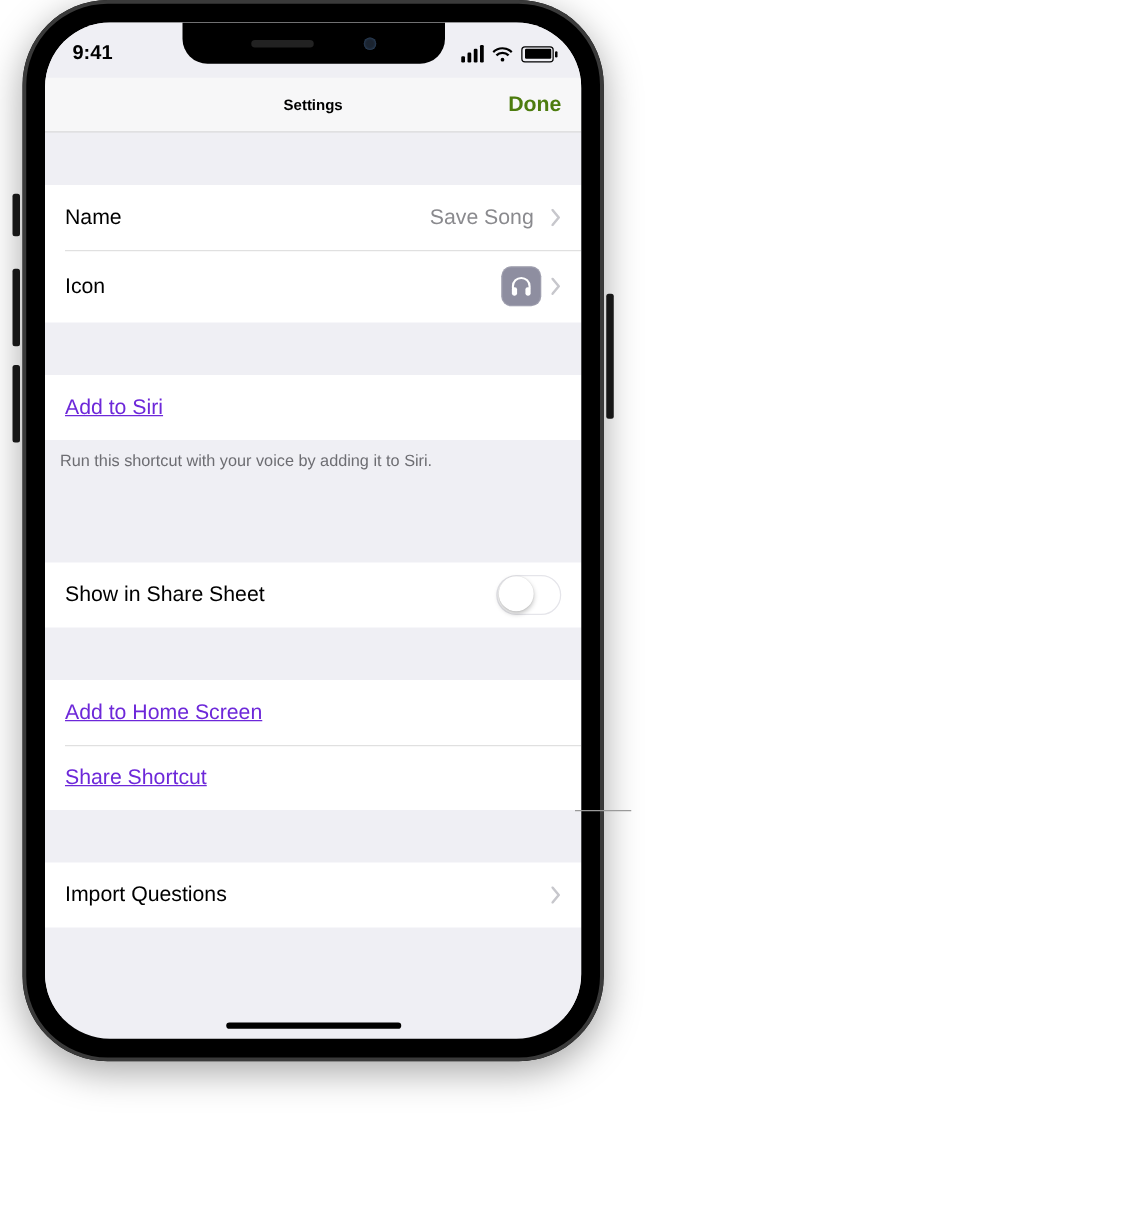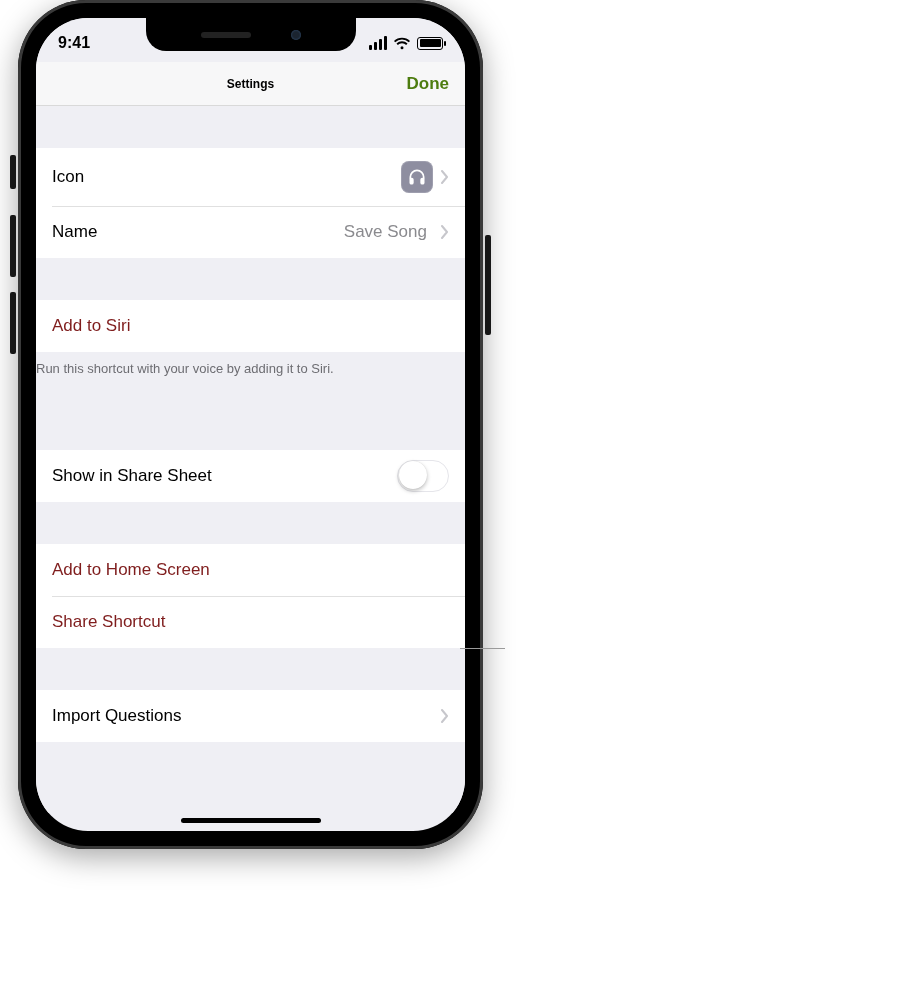"Icon" div.cell { order: before "Name" -> after "Name" }
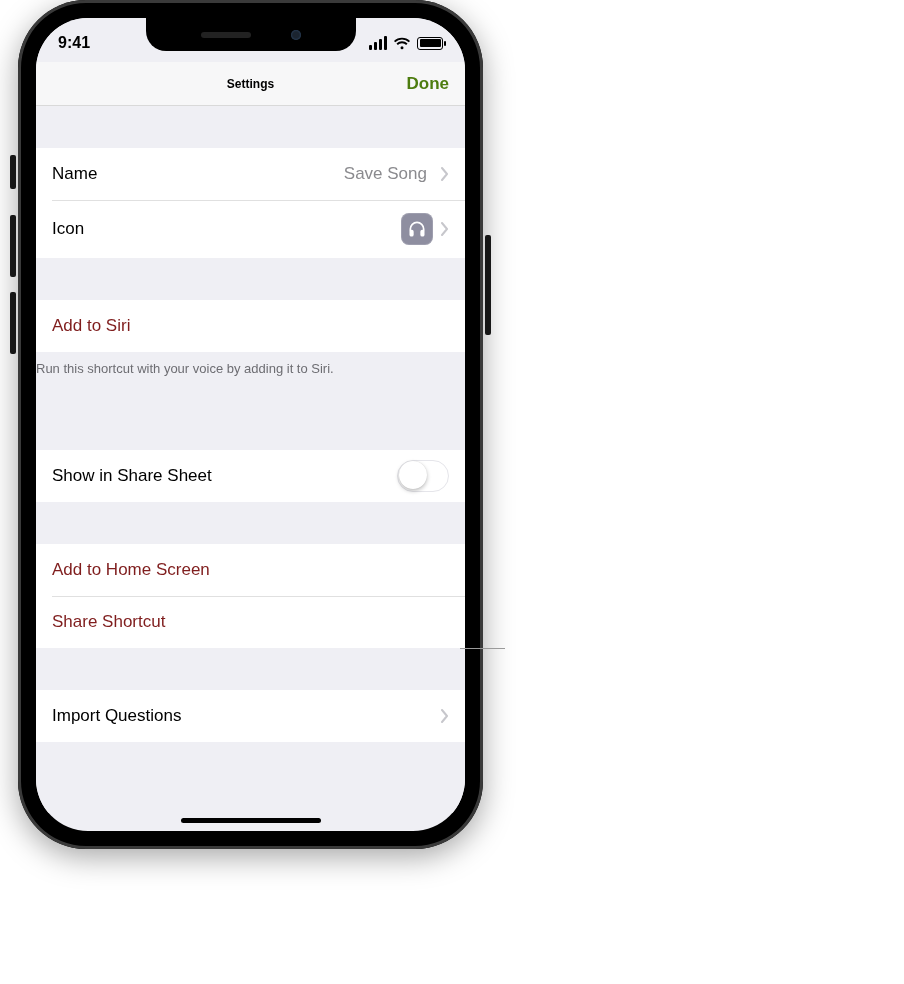"Add to Siri" .cell .link-label { color: #7f1d1d -> #6d28d9; text-decoration: none -> underline }
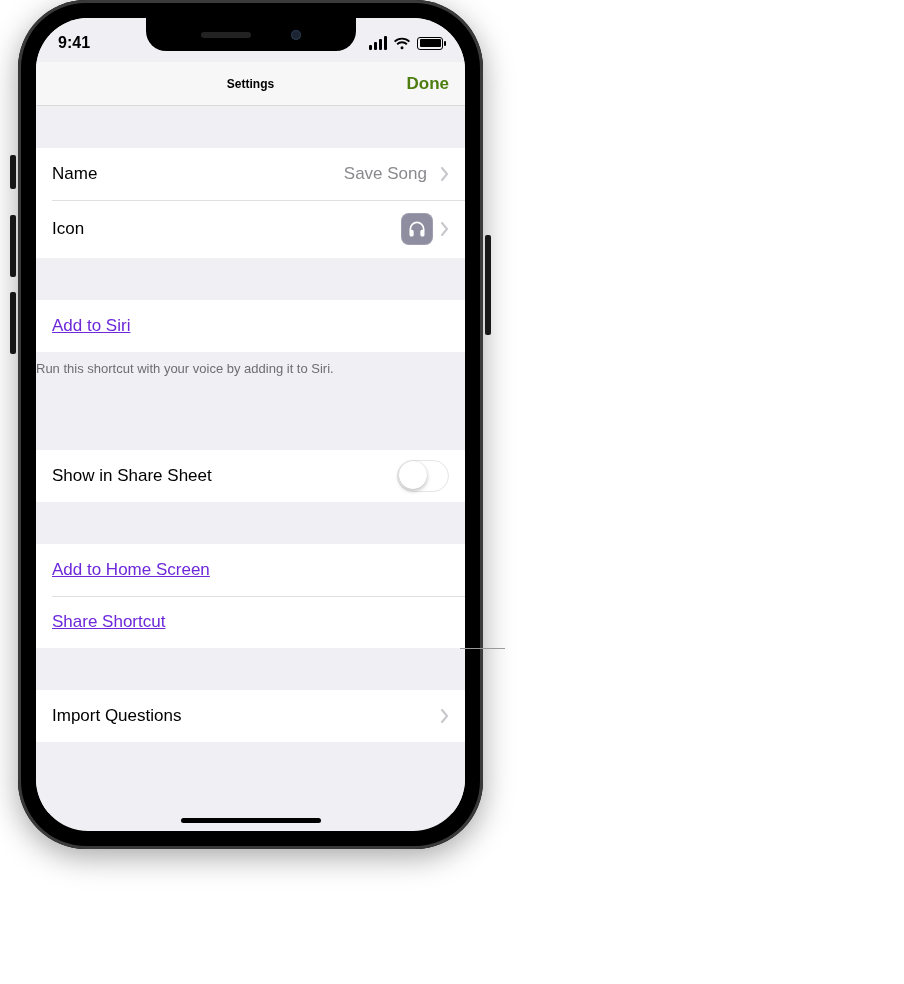"Run this shortcut with your" .footer-note { padding: 8px 16px 0 0 -> 8px 16px 0 12px }
